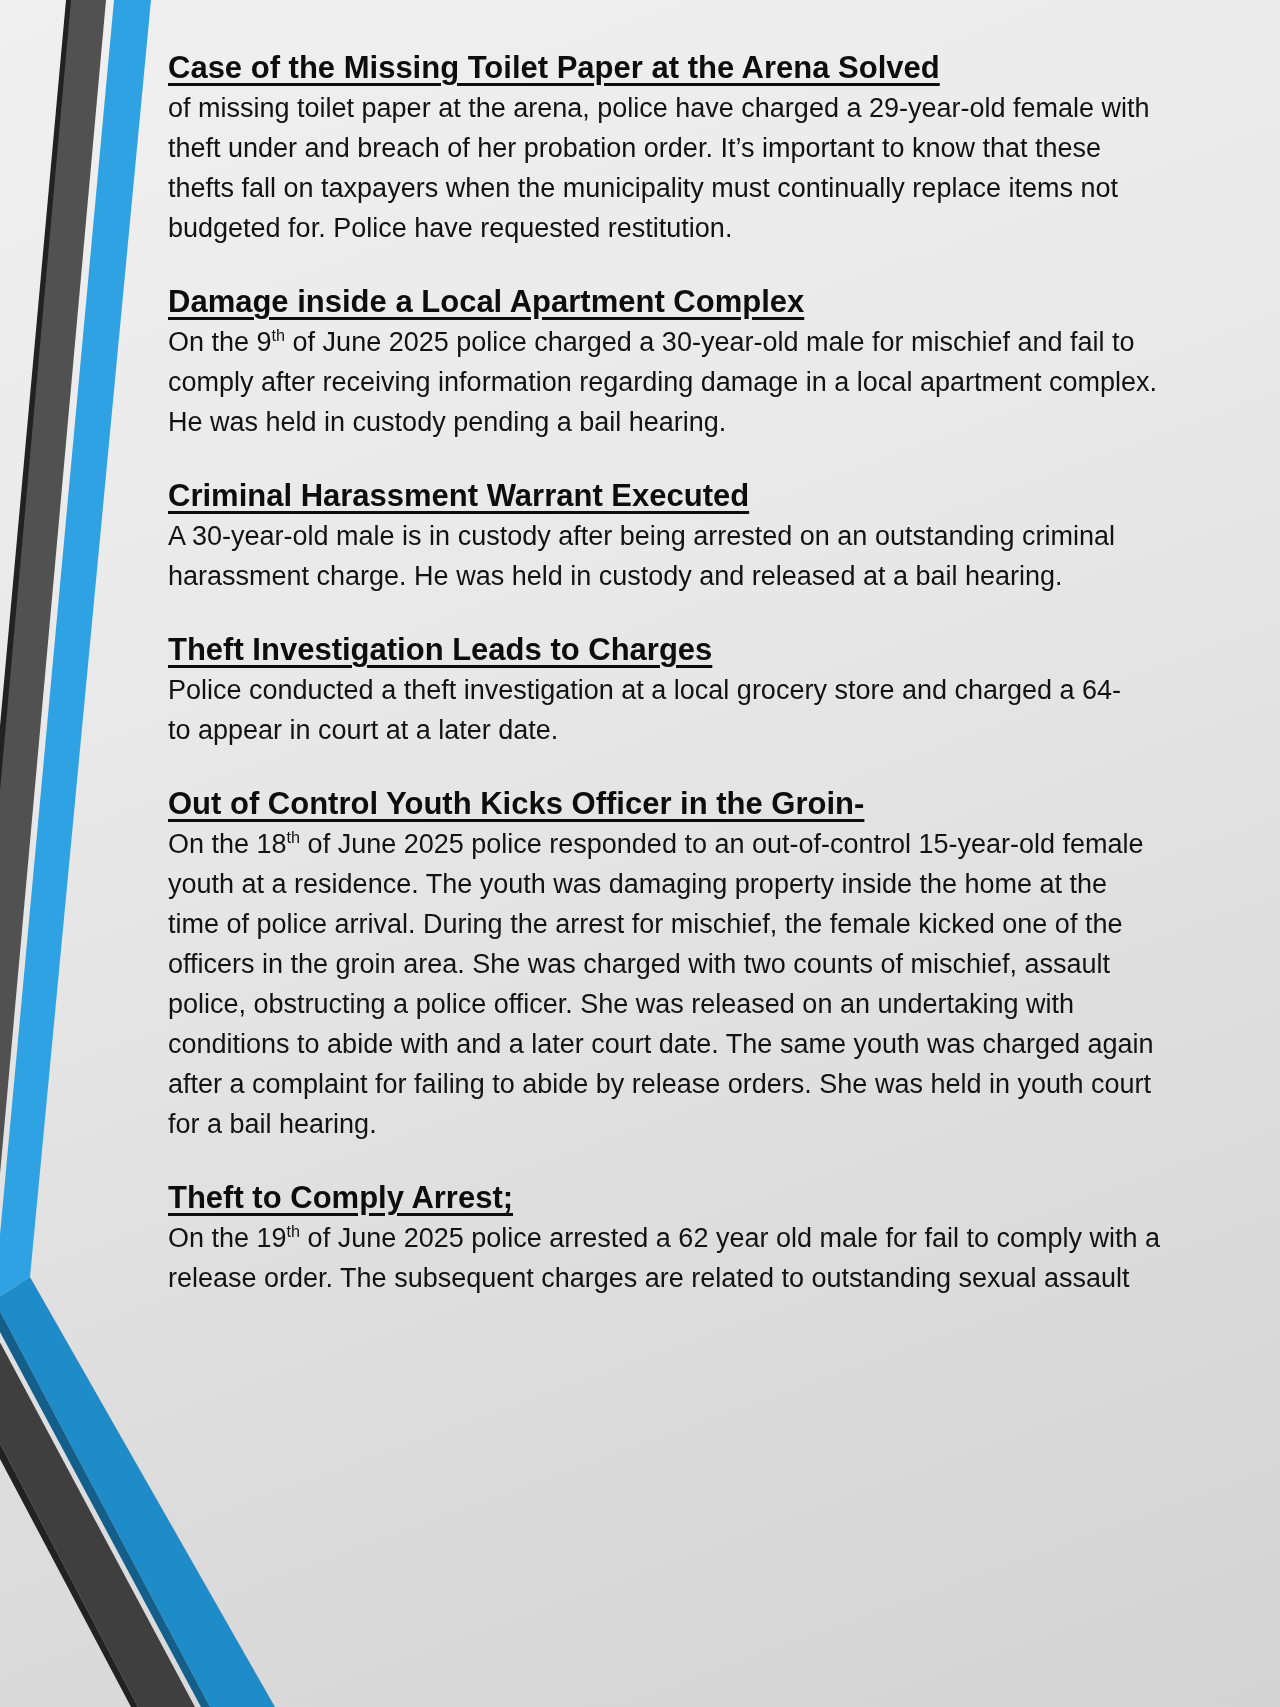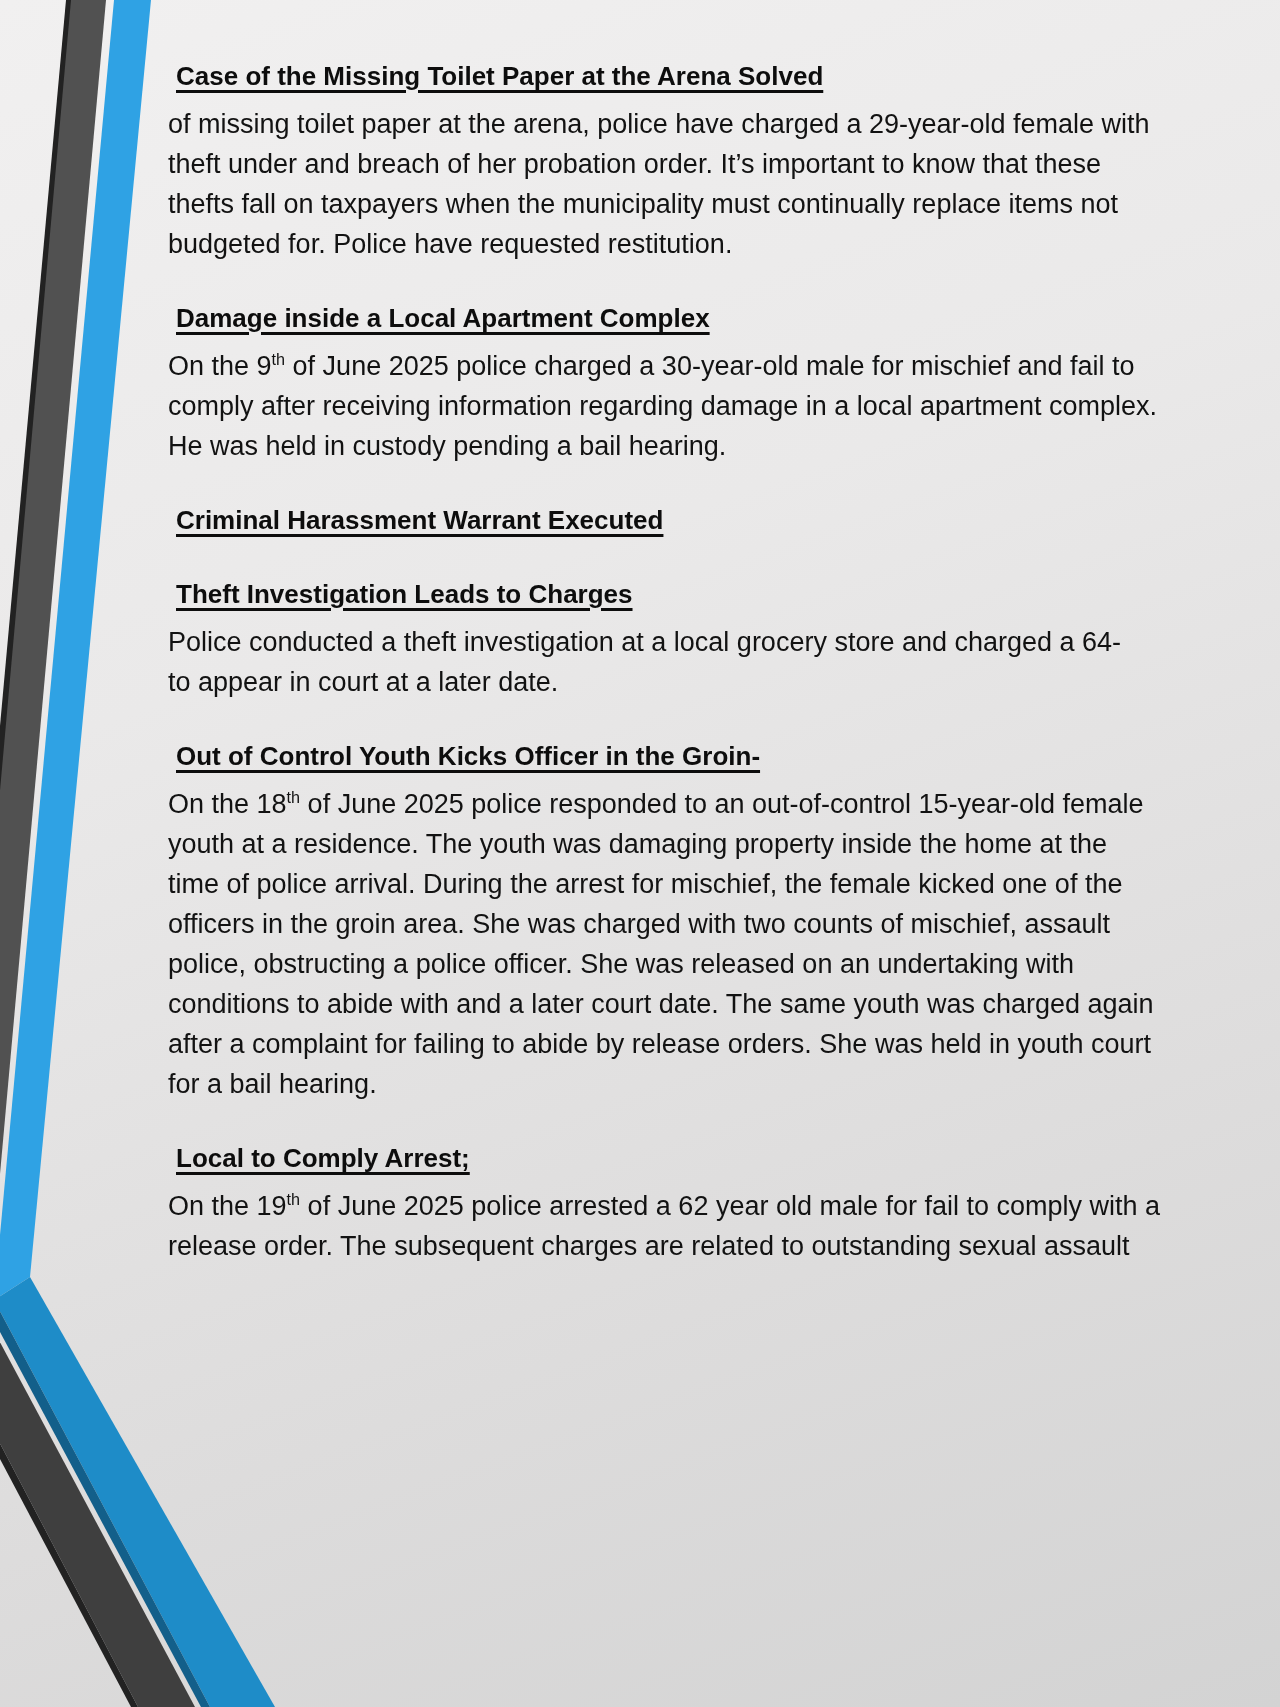"Case of the Missing Toilet" .heading { font-size: 26px -> 31px; margin: 8px -> 0 }
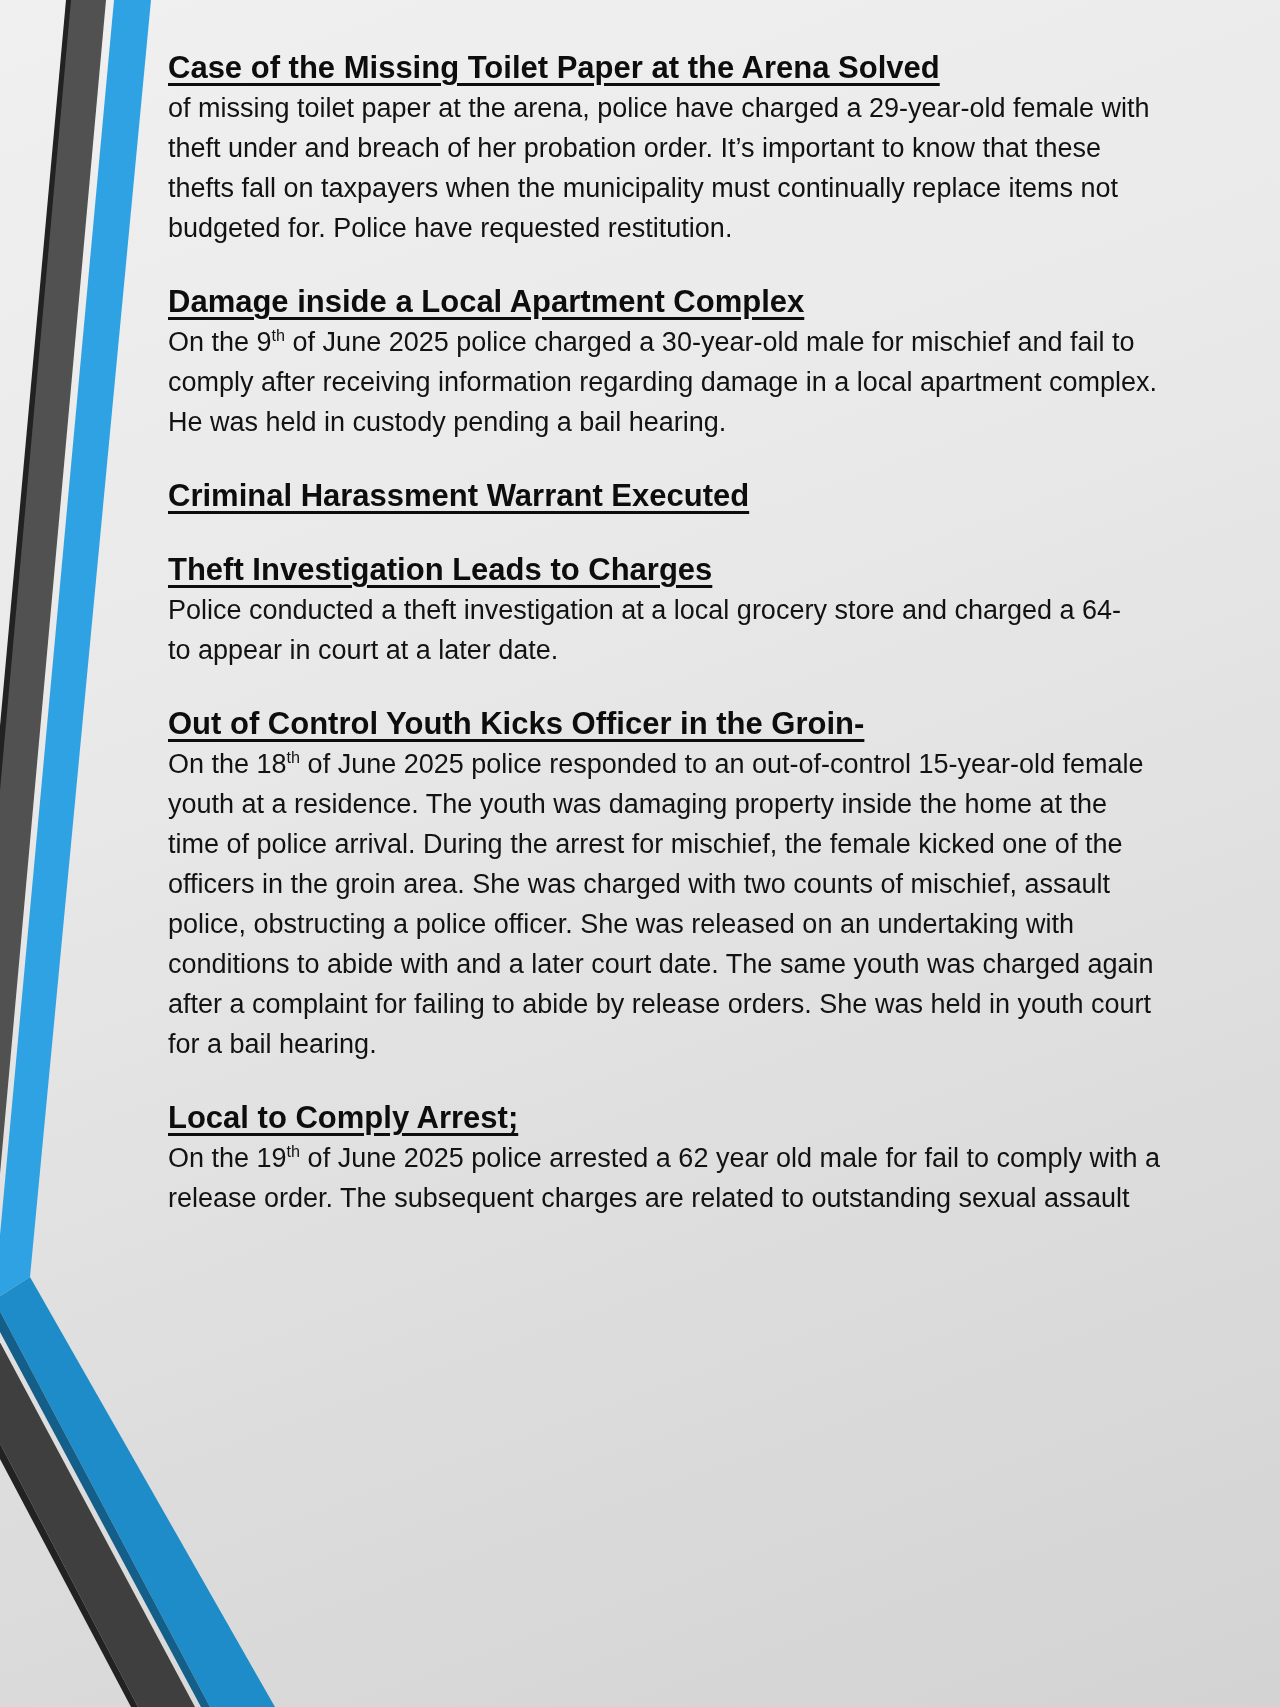"A 30-year-old male is in" p.body { html: none -> <p> <span><span>A 30-year-old male is in custody after being arrested on an outstanding criminal</span></span> <span><span>harassment charge. He was held in custody and released at a bail hearing.</span></span> </p> }
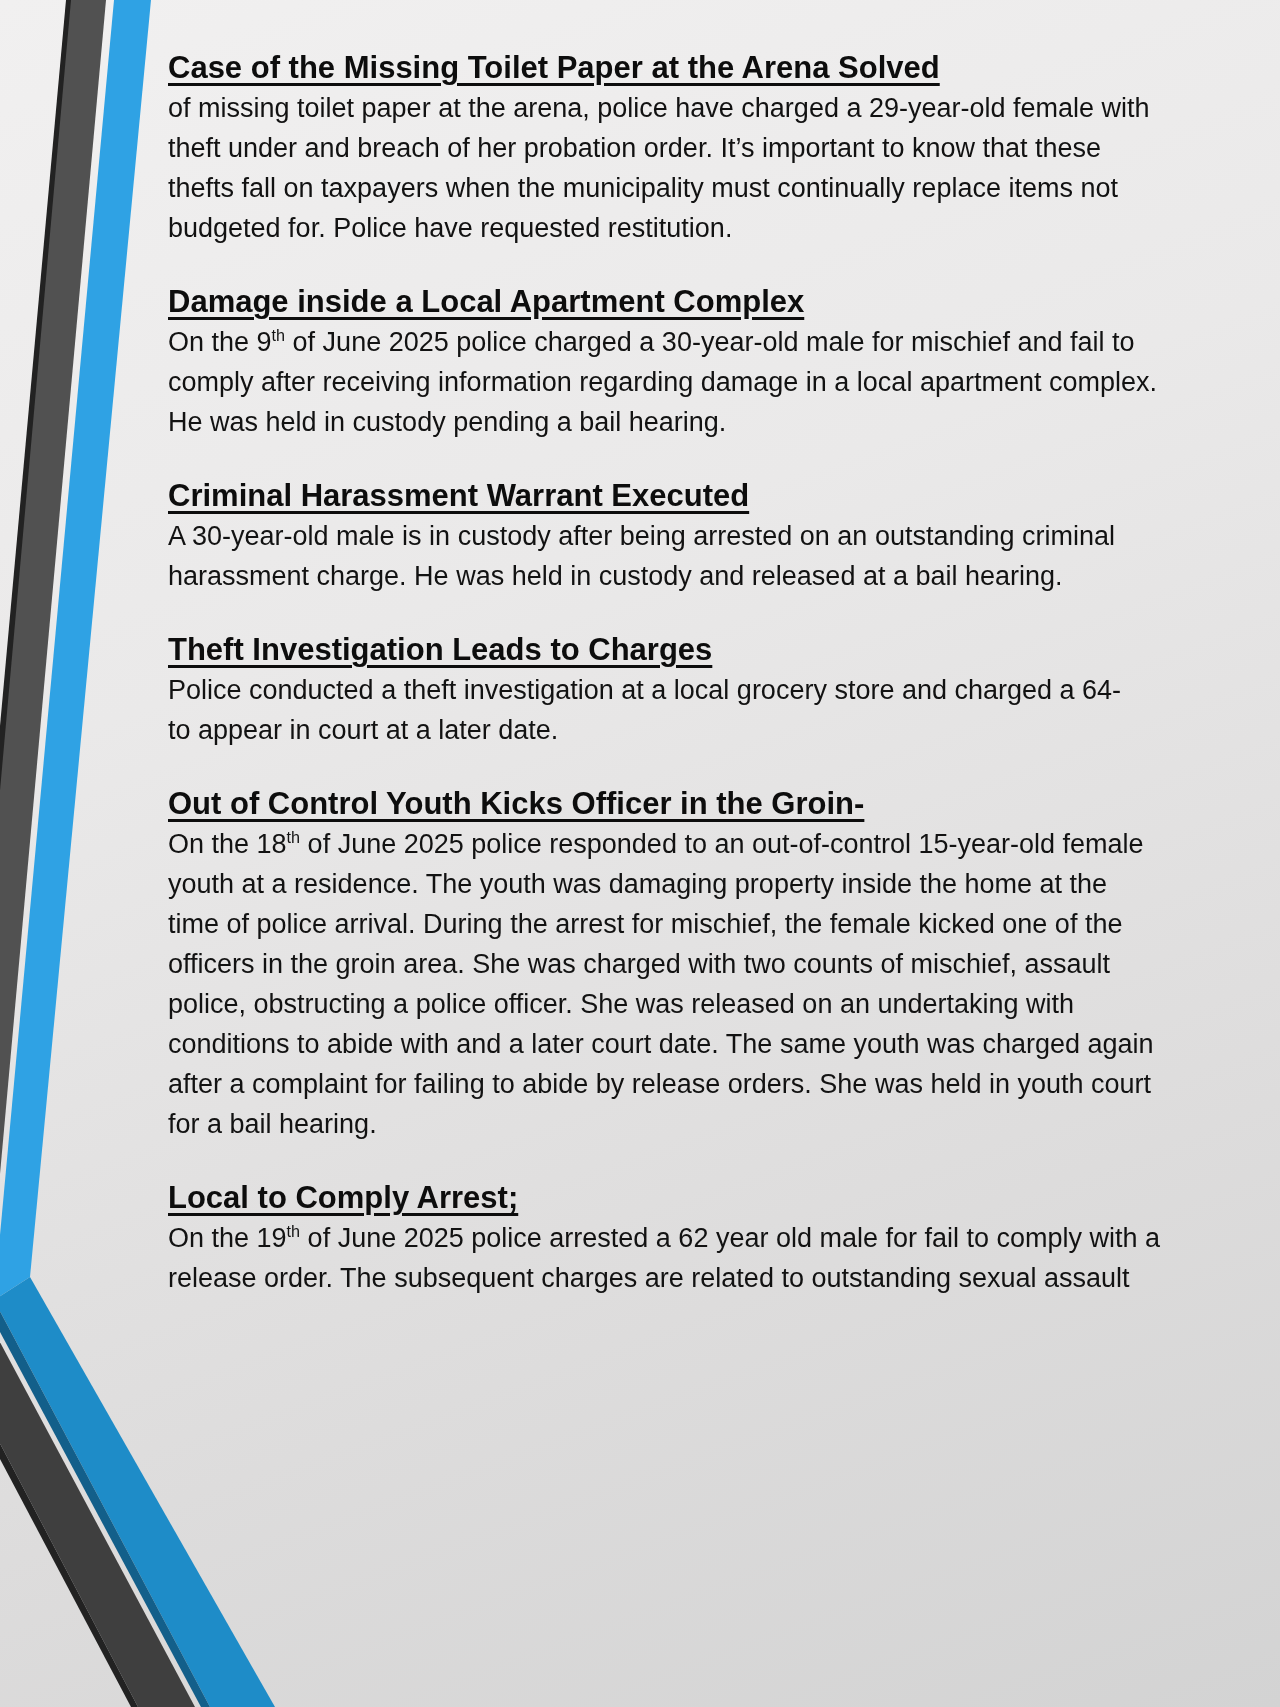"Local to Comply Arrest;" h2.heading { text: Local -> Theft }
